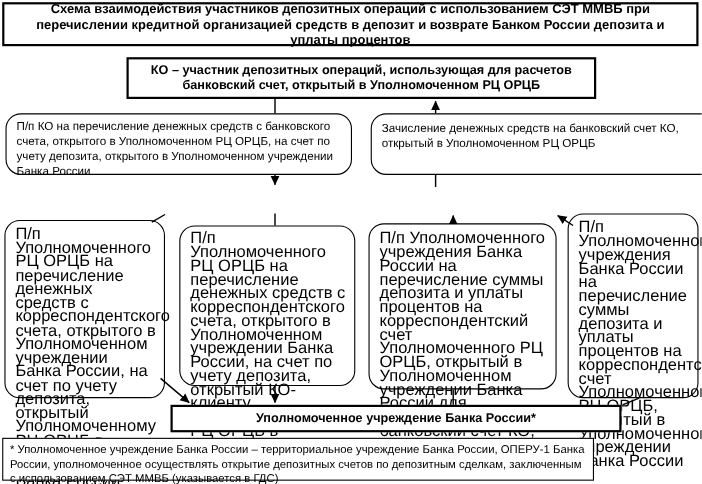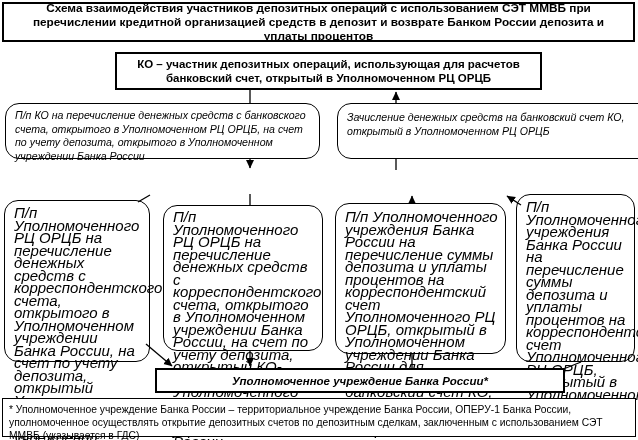"П/п КО на перечисление денежных" .round { font-style: italic -> none }
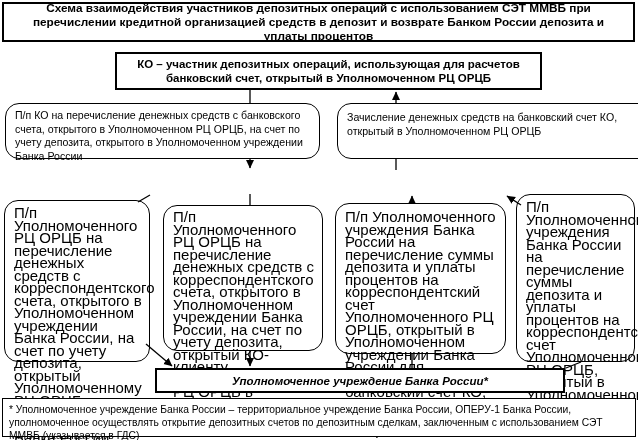"Уполномоченное учреждение Банка России*" div.node { font-style: italic -> none }
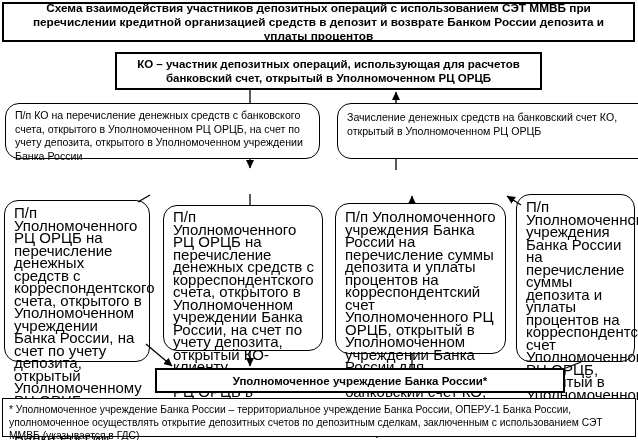"* Уполномоченное учреждение Банка России" div.node { width: 634px -> 538px }
